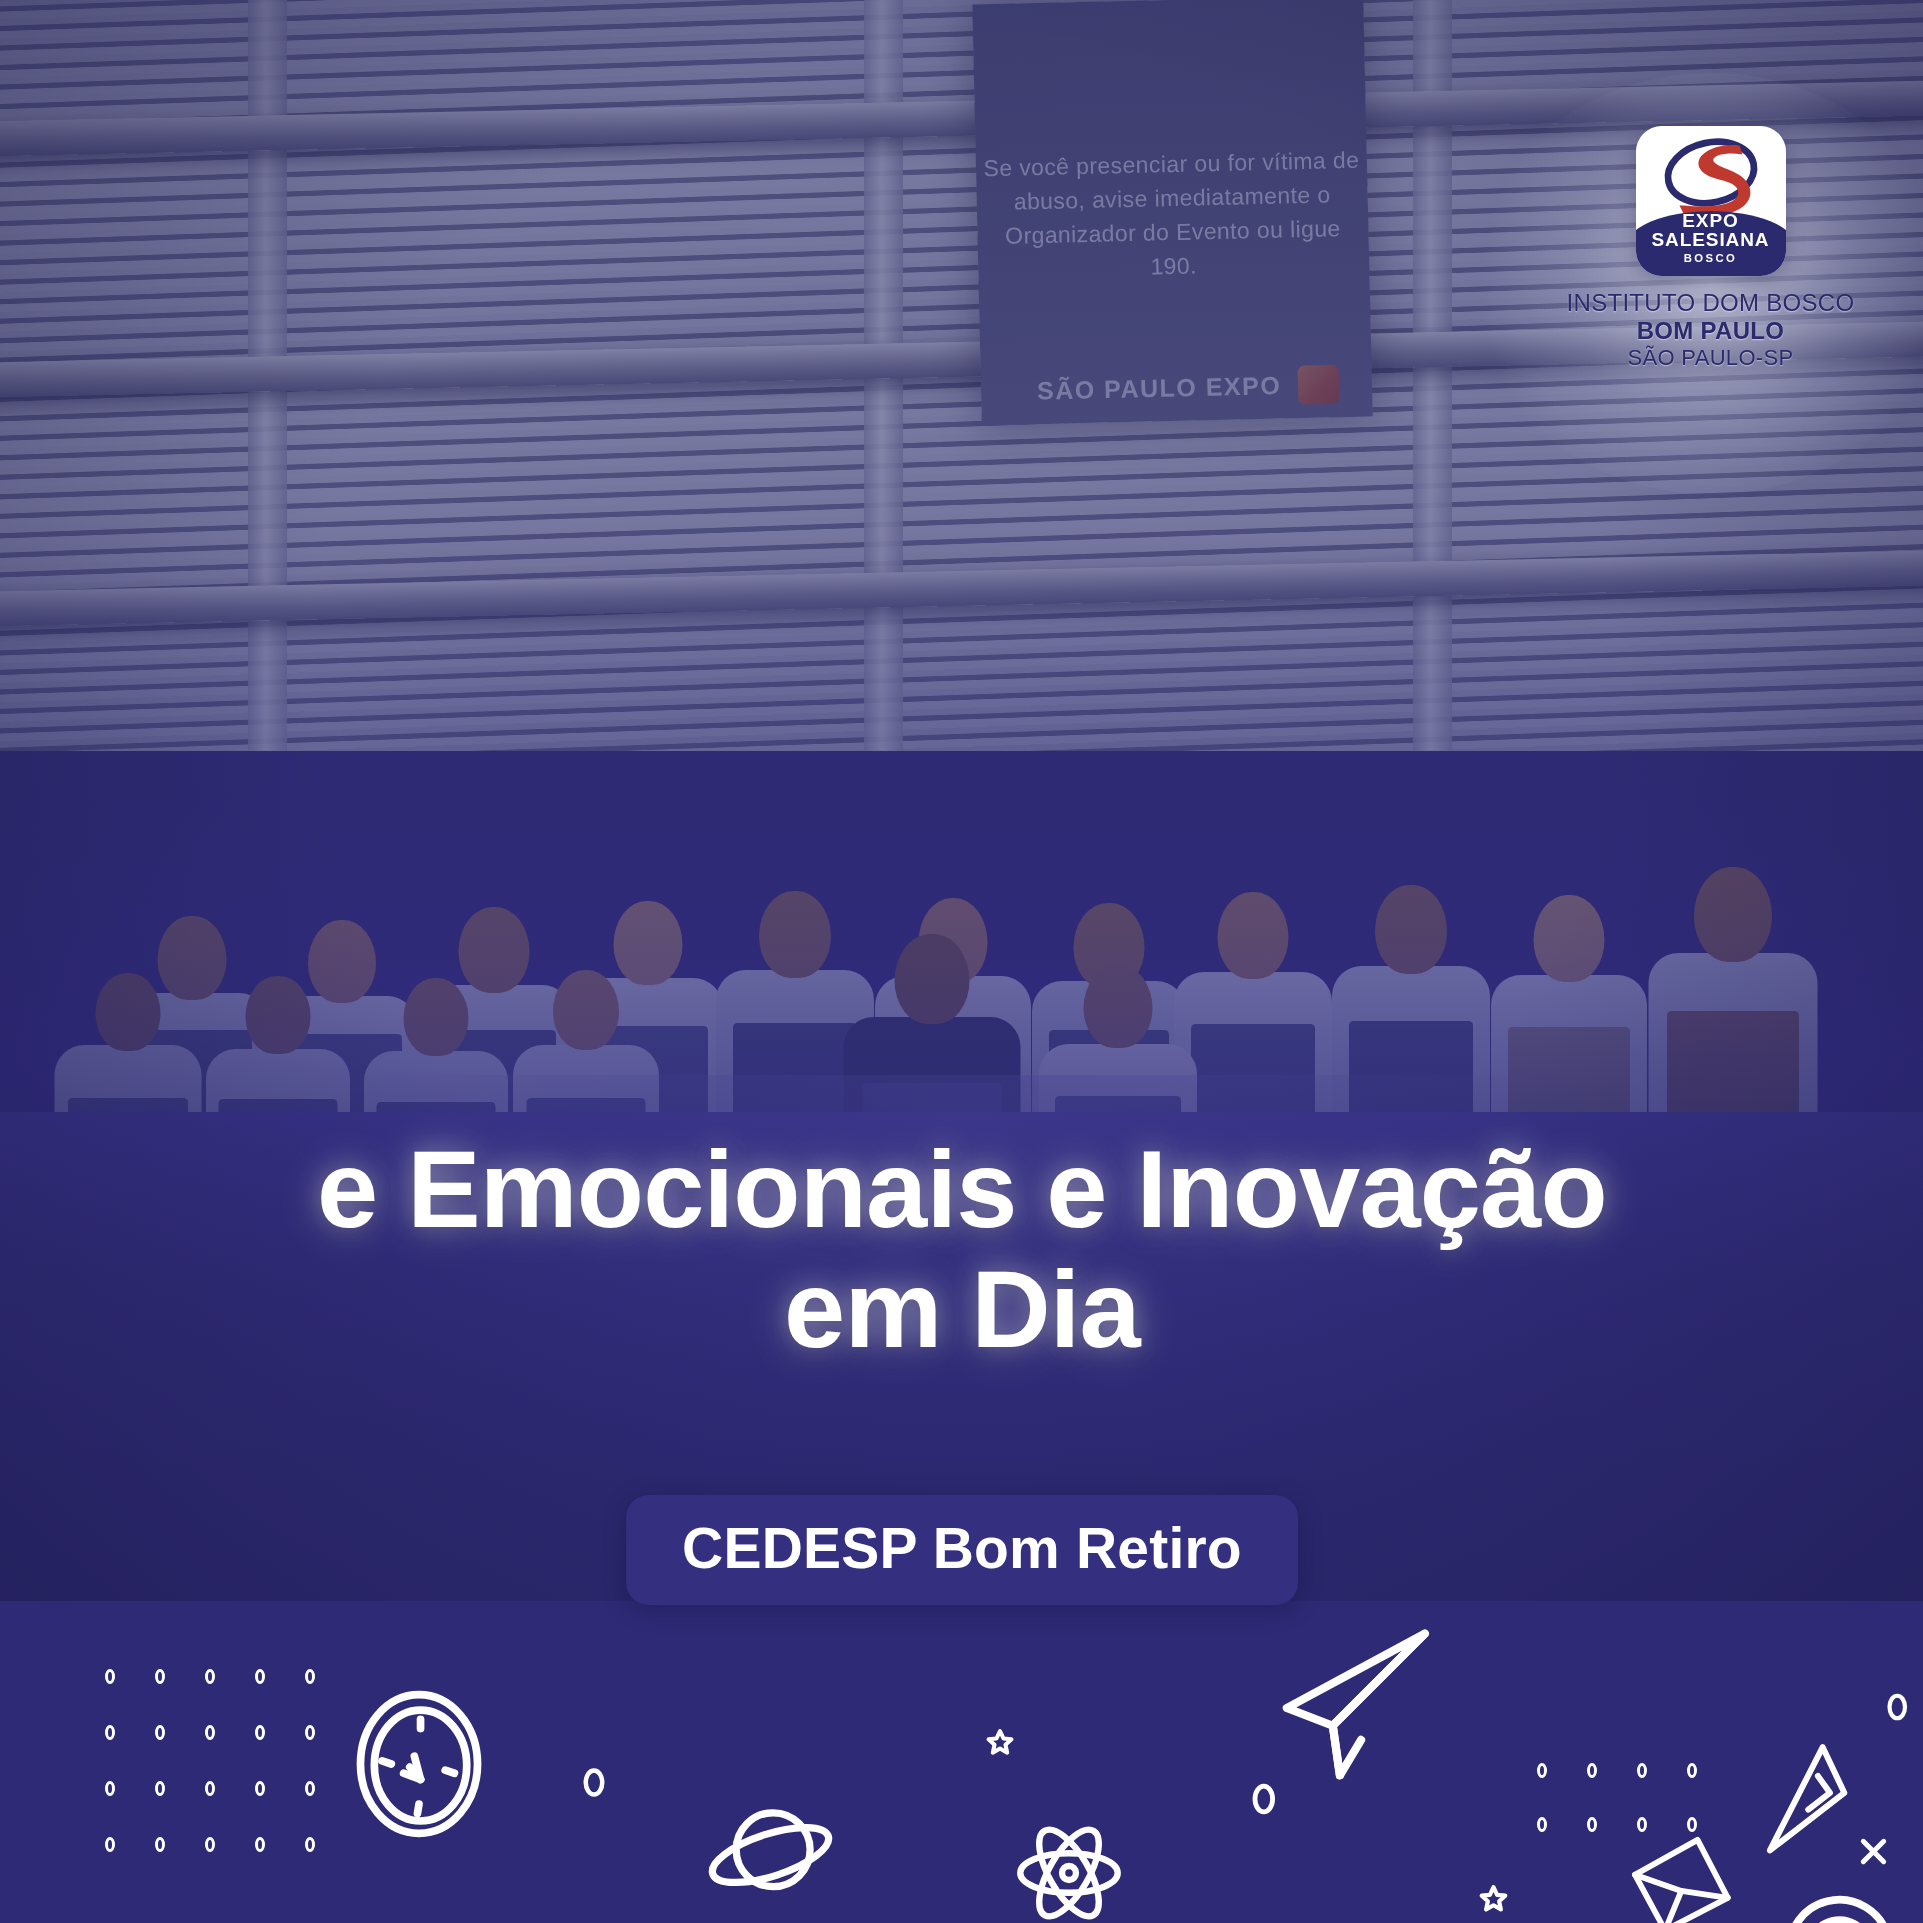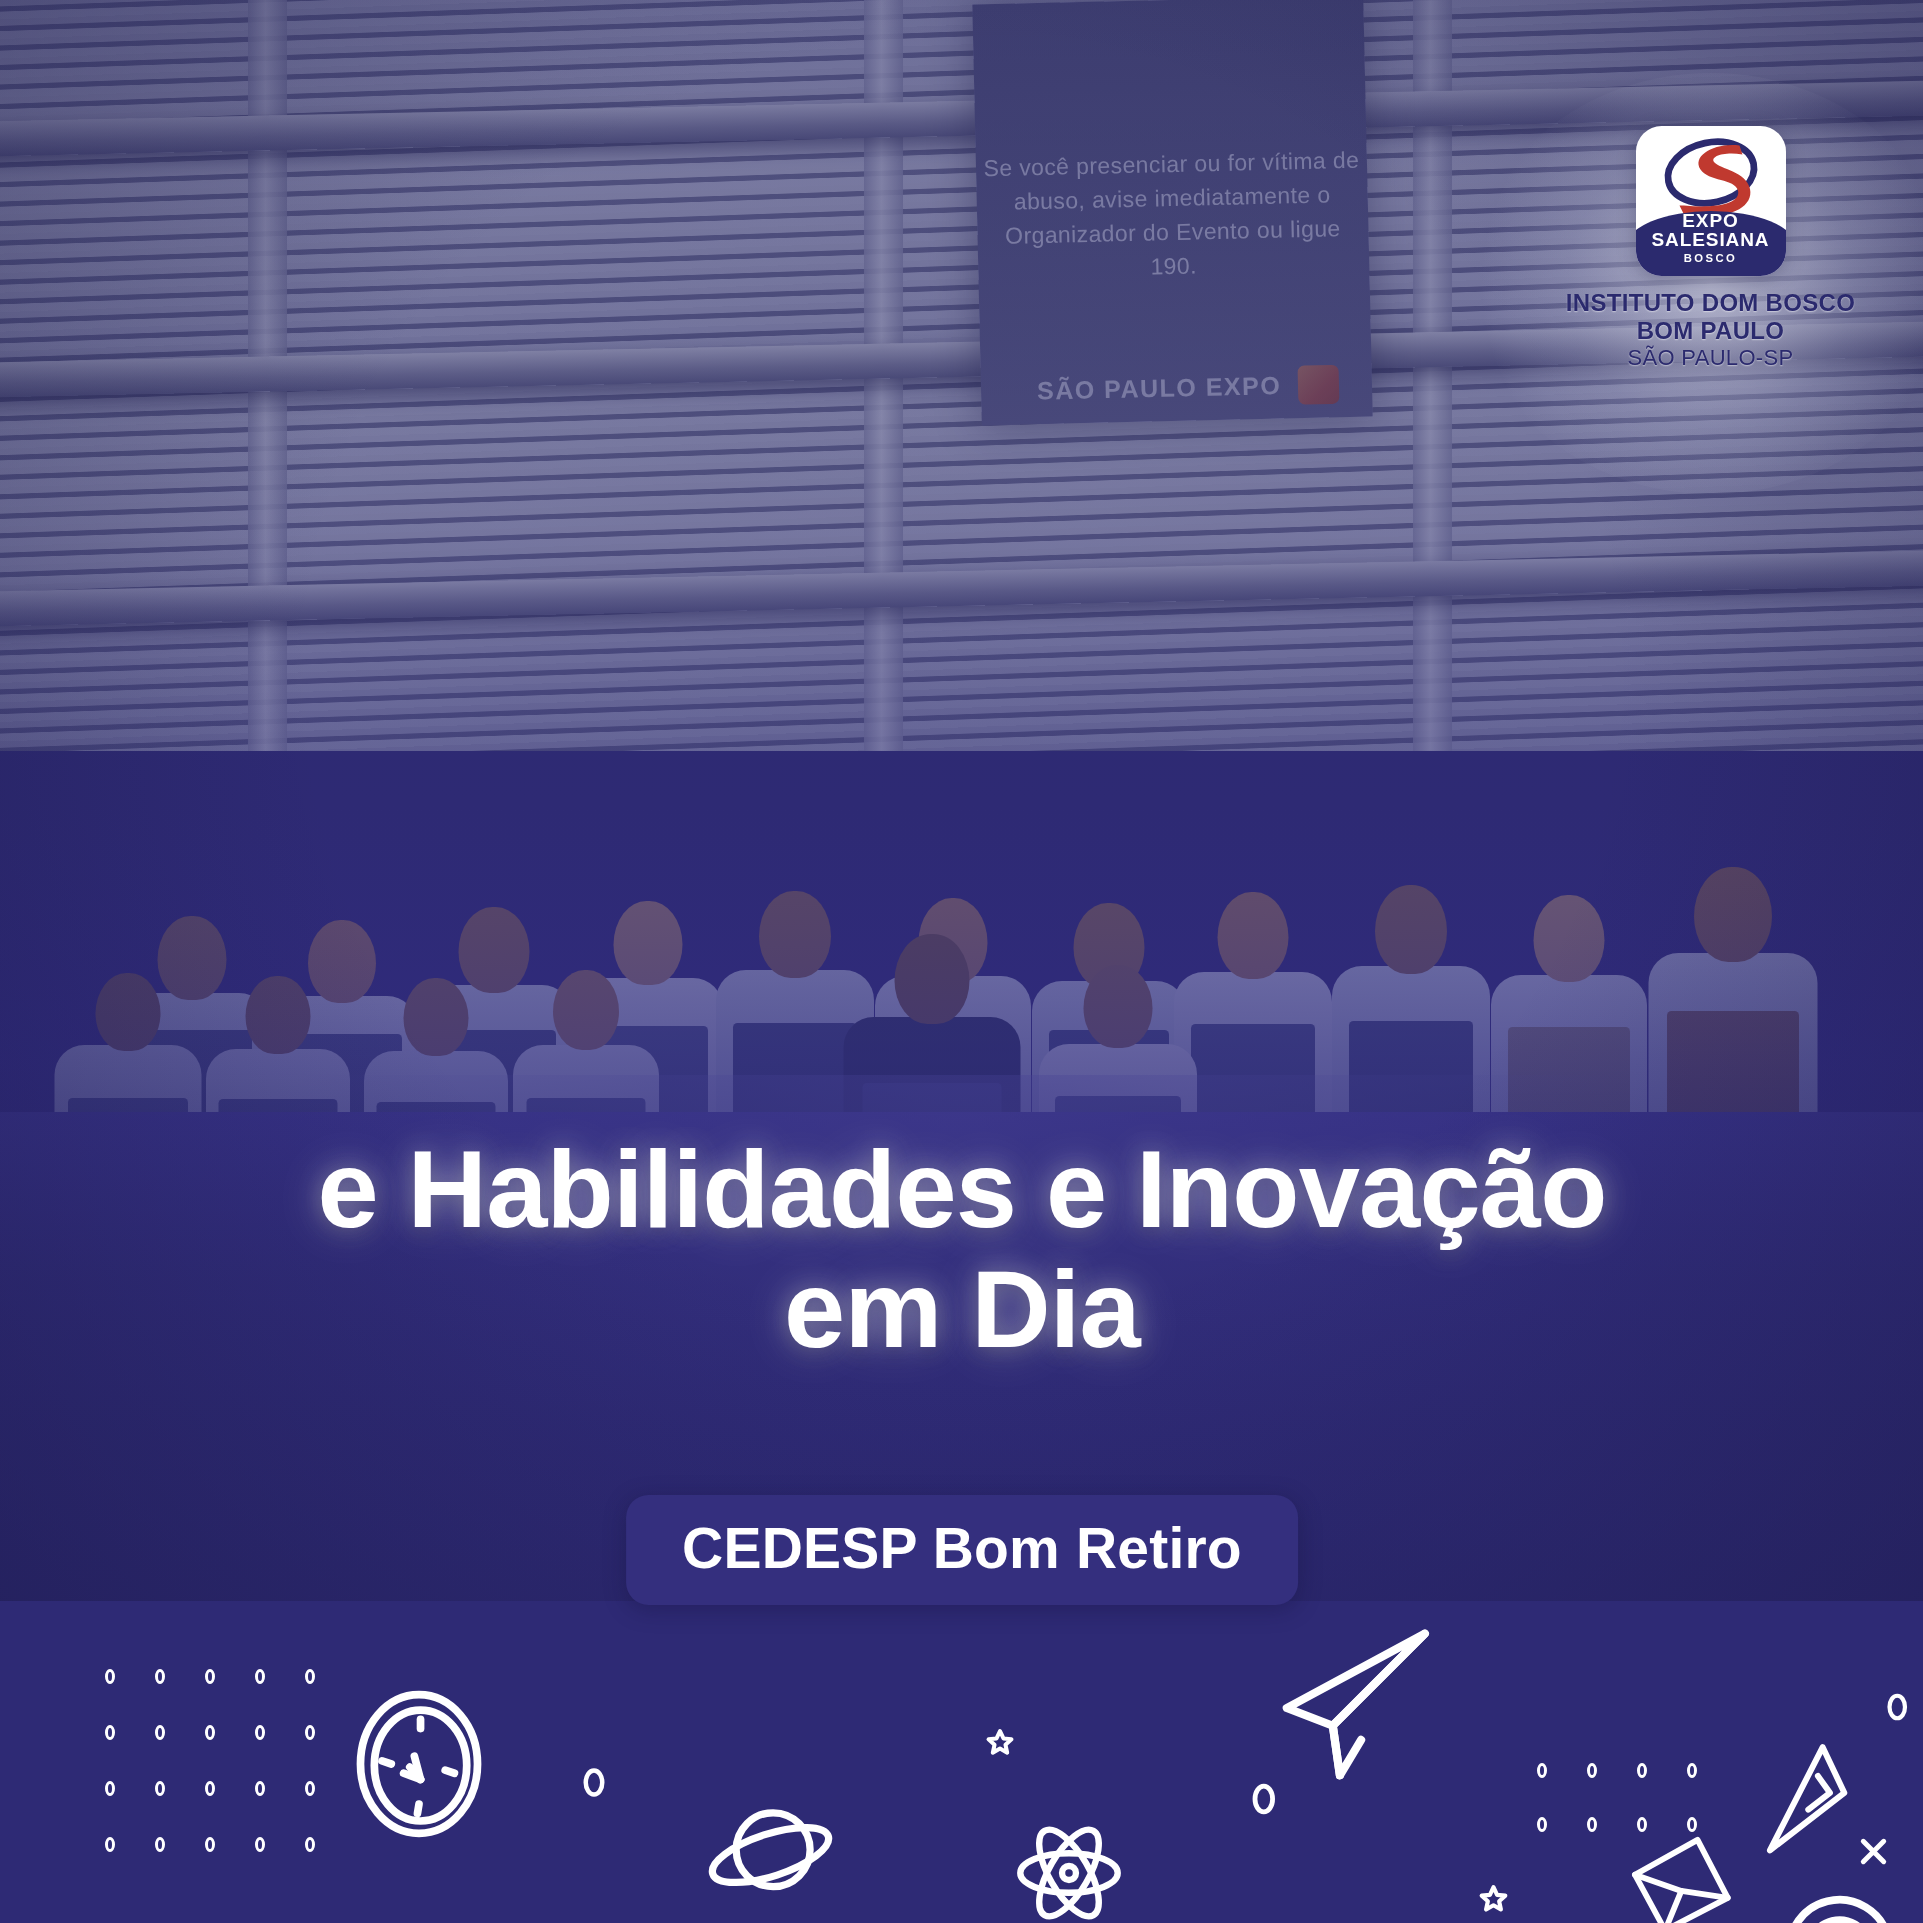"INSTITUTO DOM BOSCO" .lc1 { font-weight: 700 -> 400 }
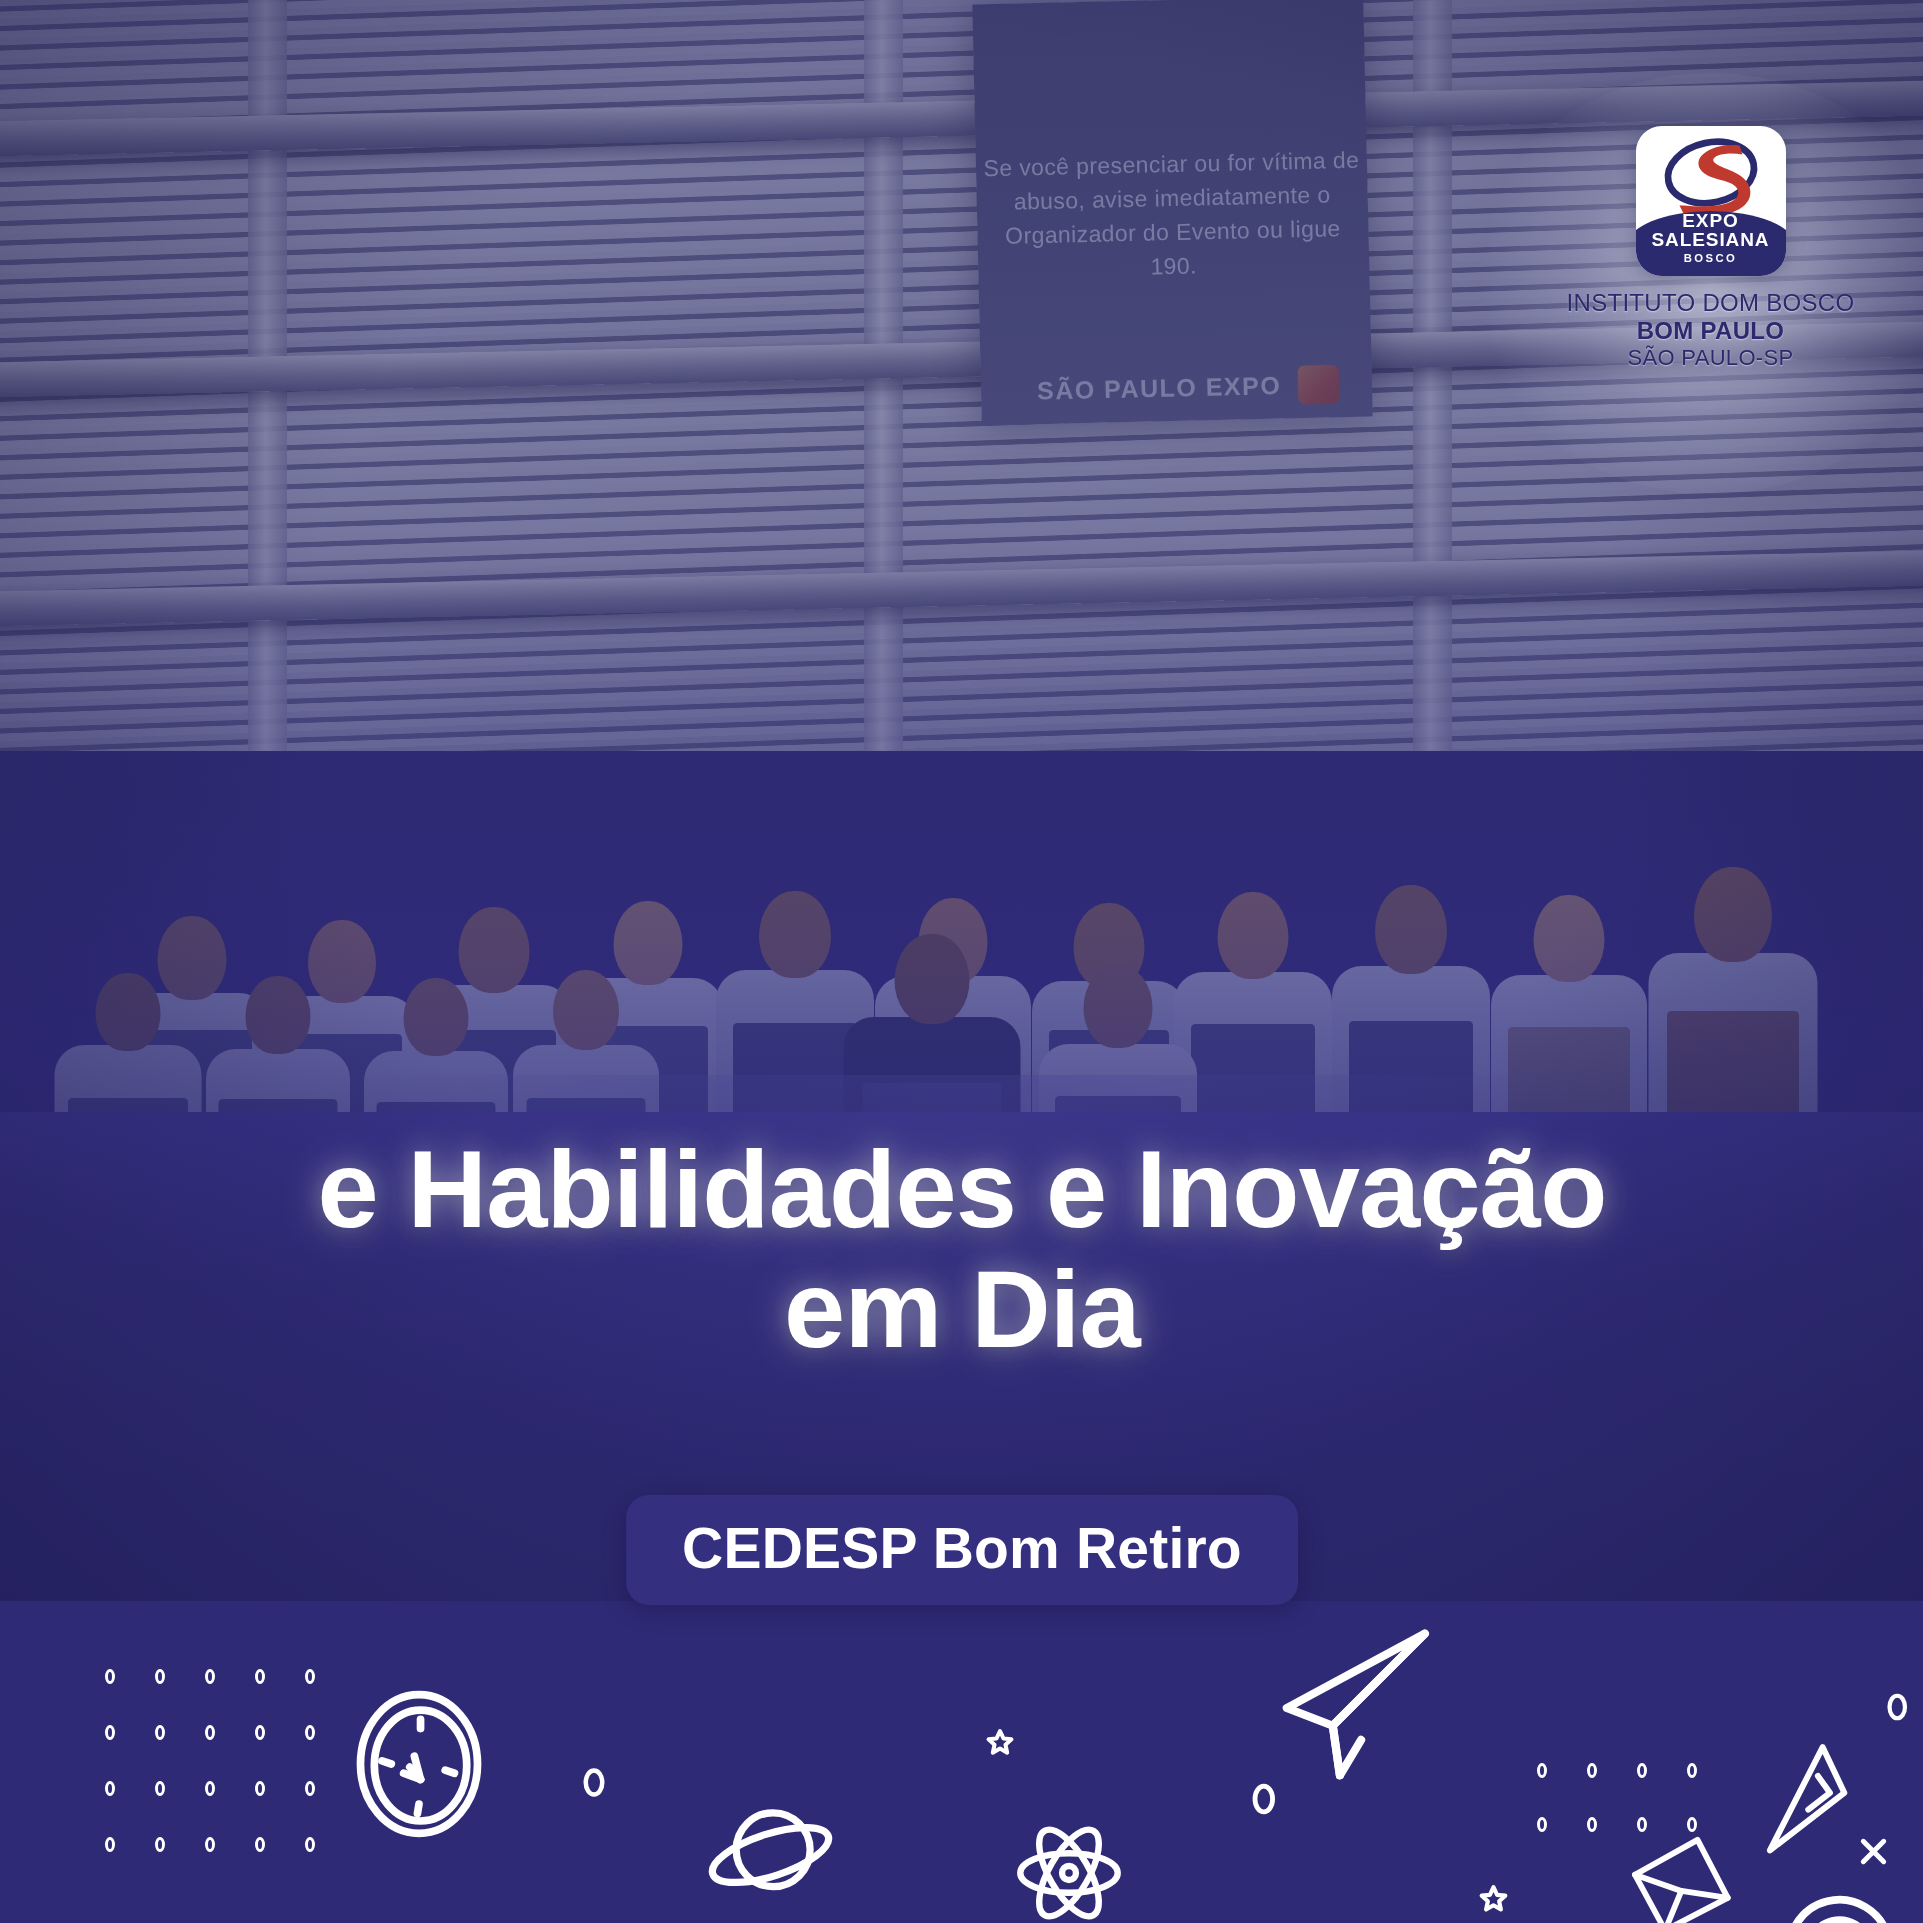"e Habilidades e Inovação" div { text: Habilidades -> Emocionais }
